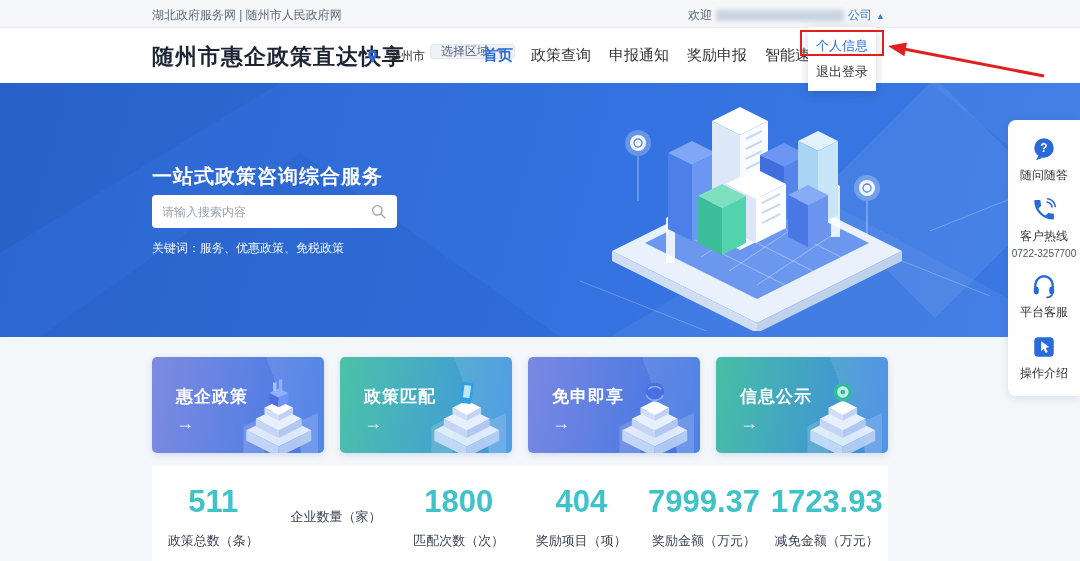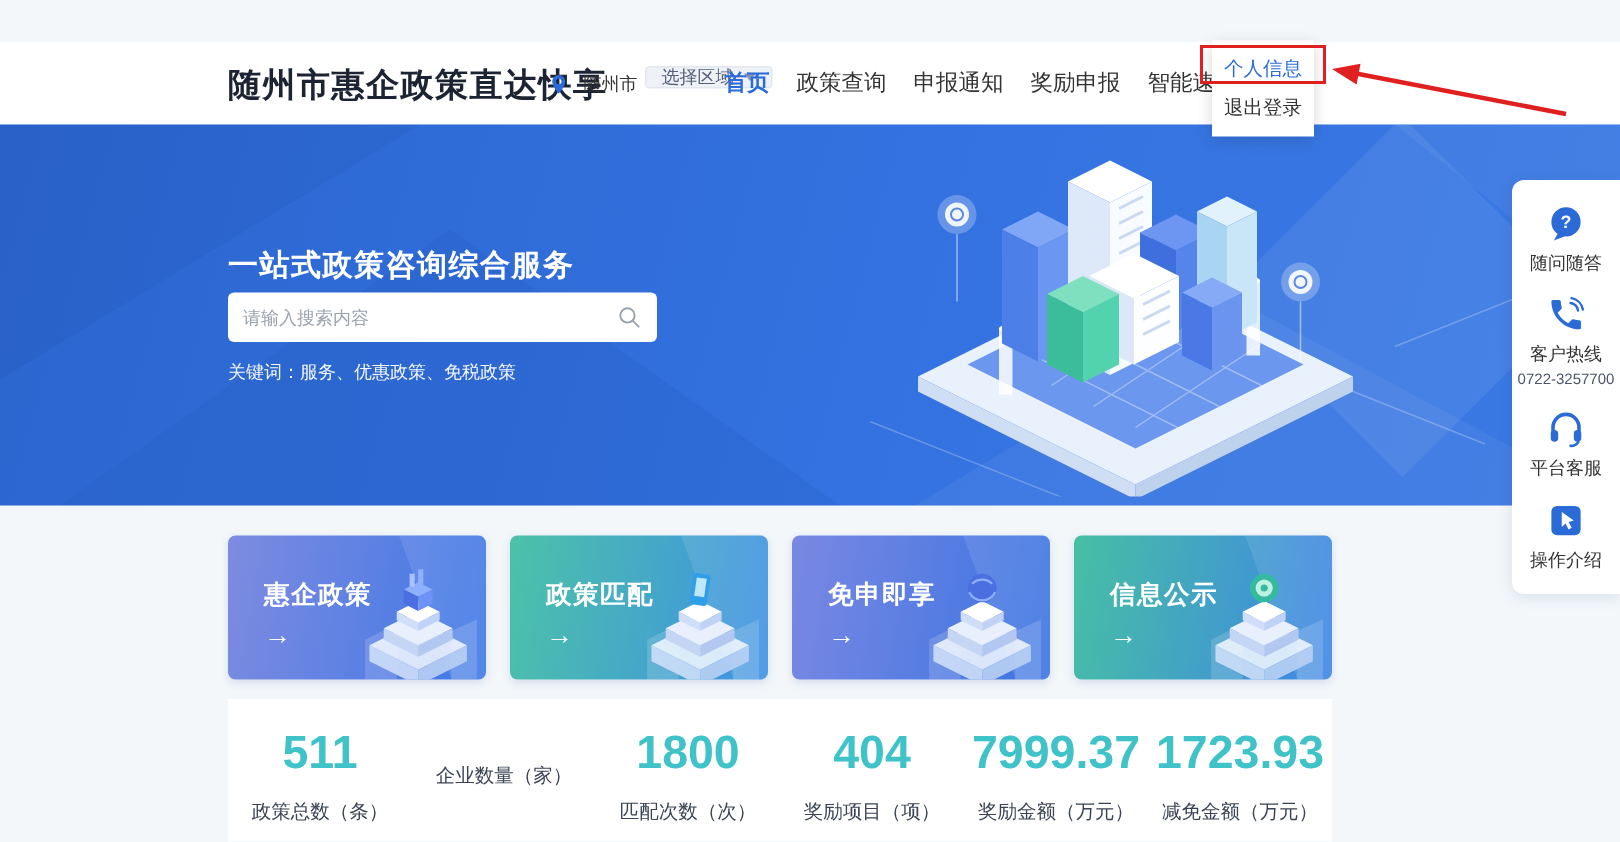"湖北政府服务网 | 随州市人民政府网" div.topbar { html: none -> <div> <span>湖北政府服务网 | 随州市人民政府网</span> <div> <span>欢迎</span> <span></span> <span>公司</span> <span>▲</span> </div> </div> }
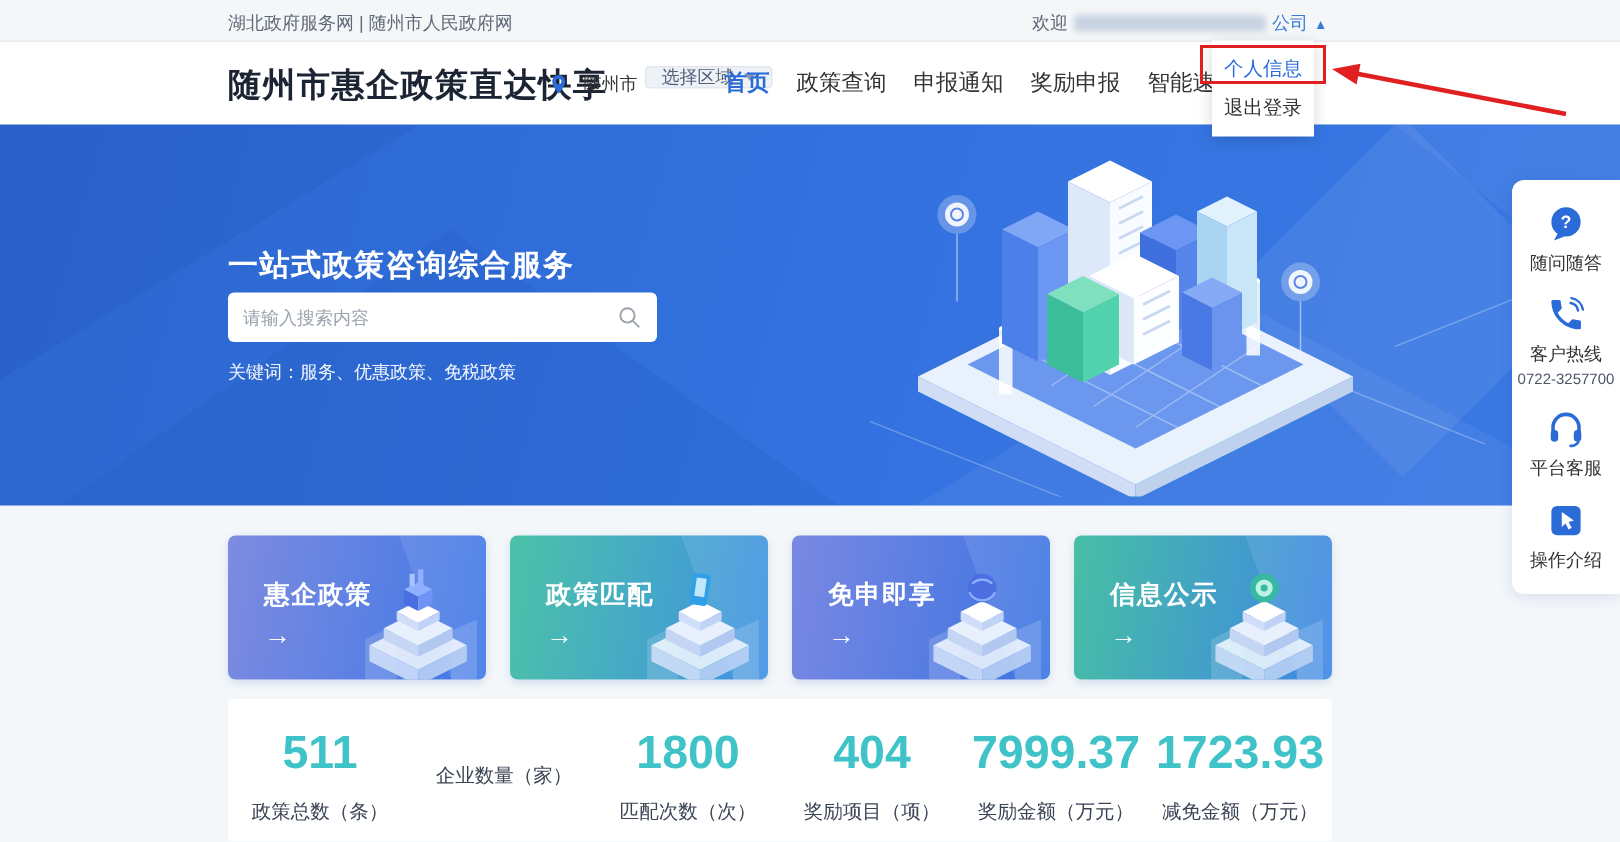"请输入搜索内容" .search-box { width: 286px -> 245px }
